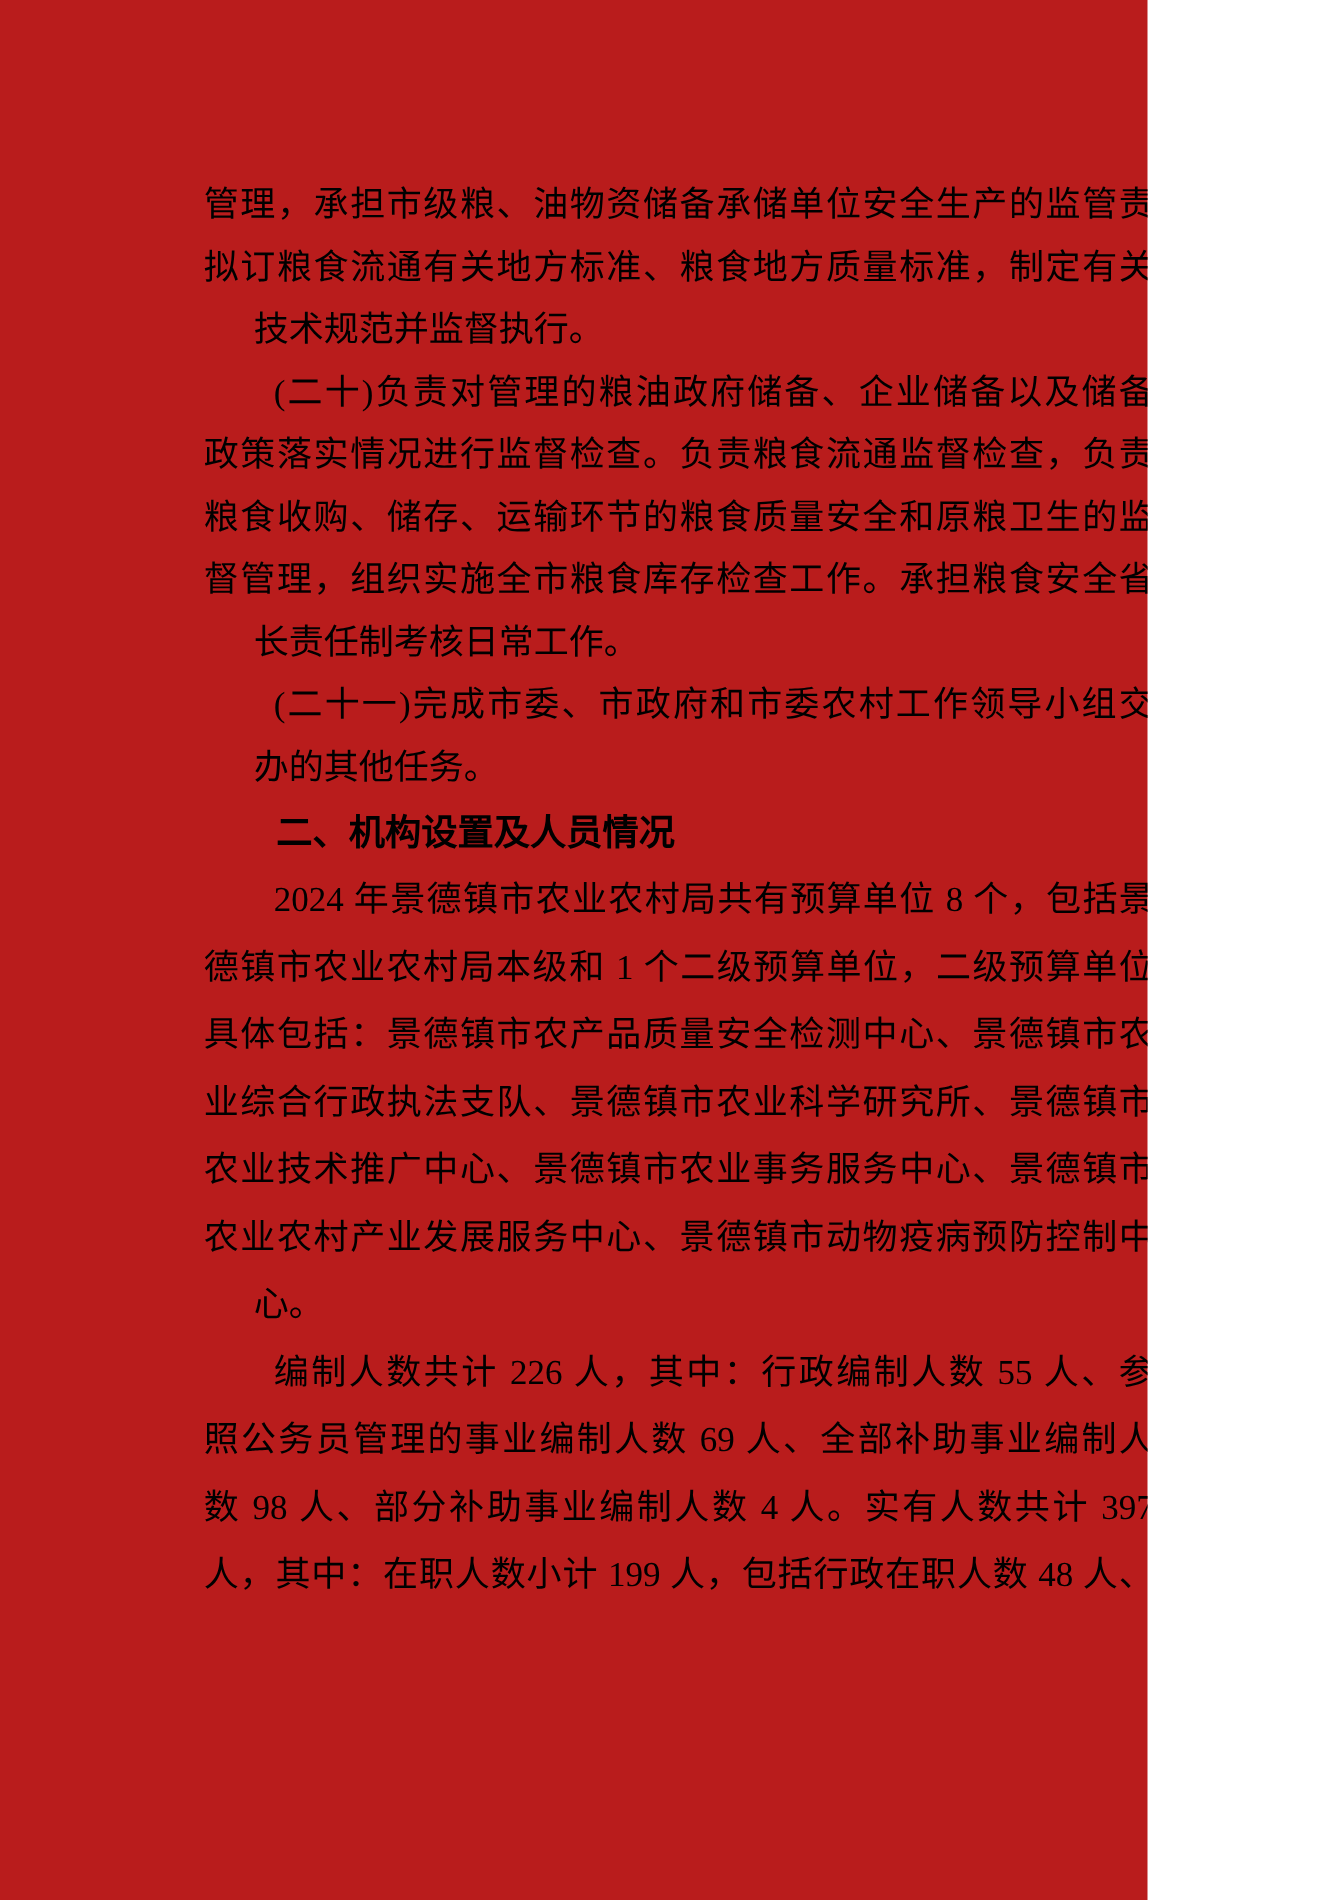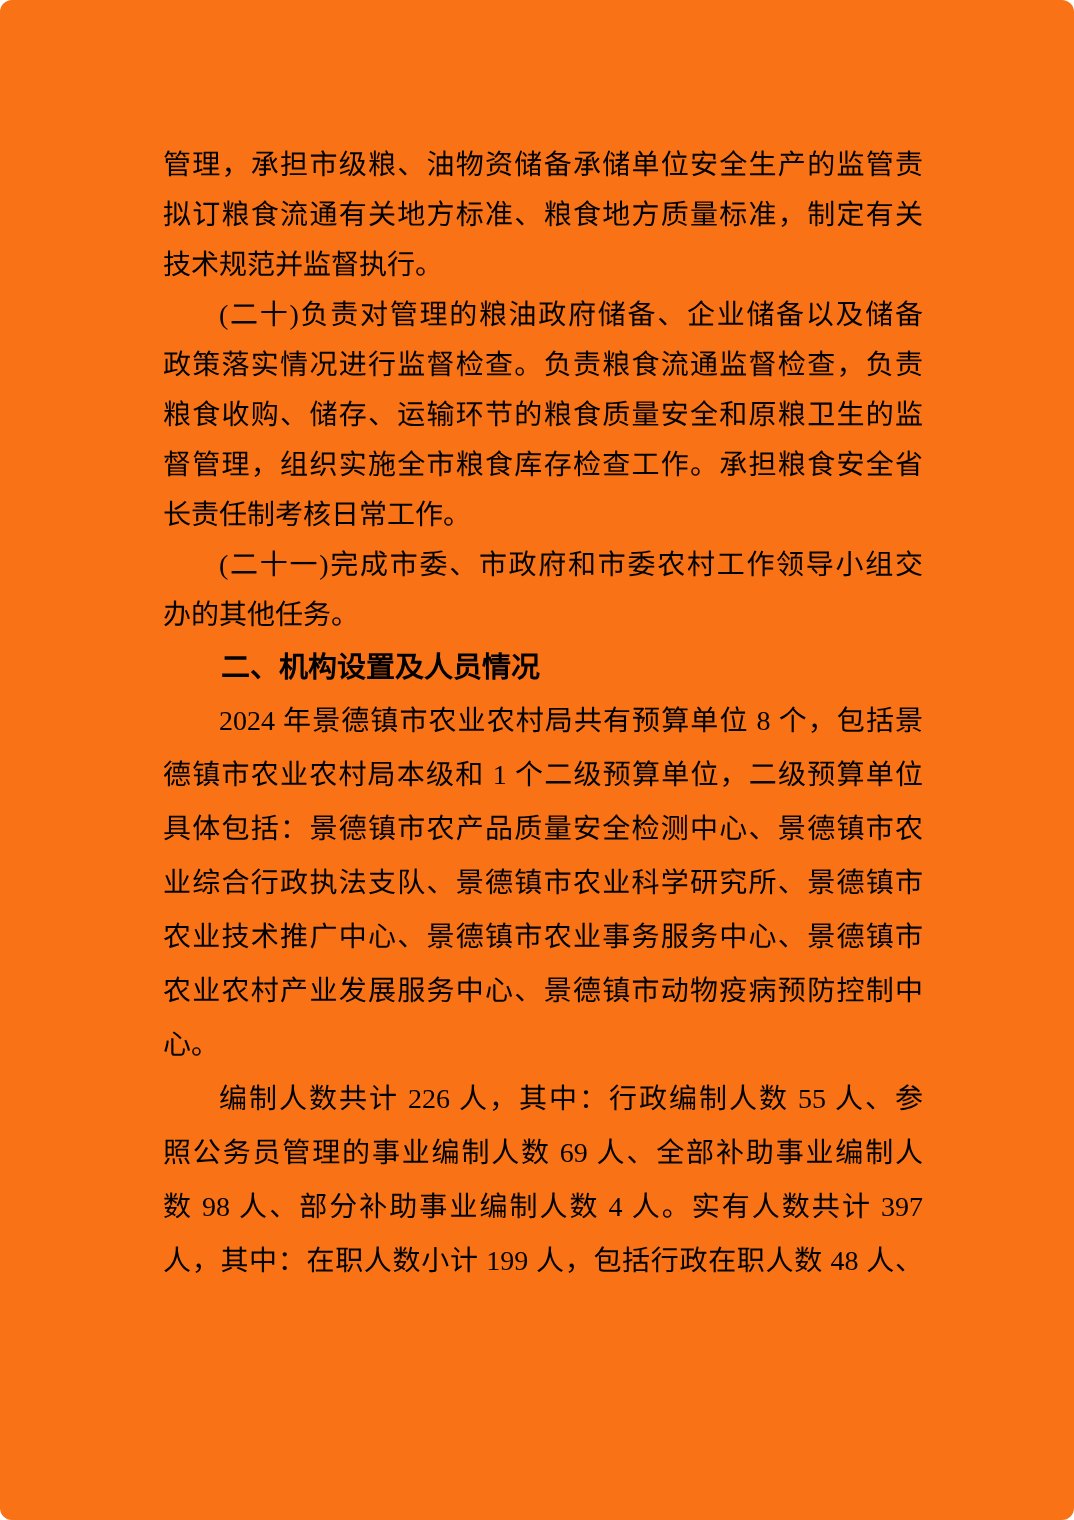"管理，承担市级粮、油物资储备承储单位安全生产的监管责" .page { background: #f97316 -> #b91c1c; border-radius: 12px -> none; width: 1074px -> 918px }
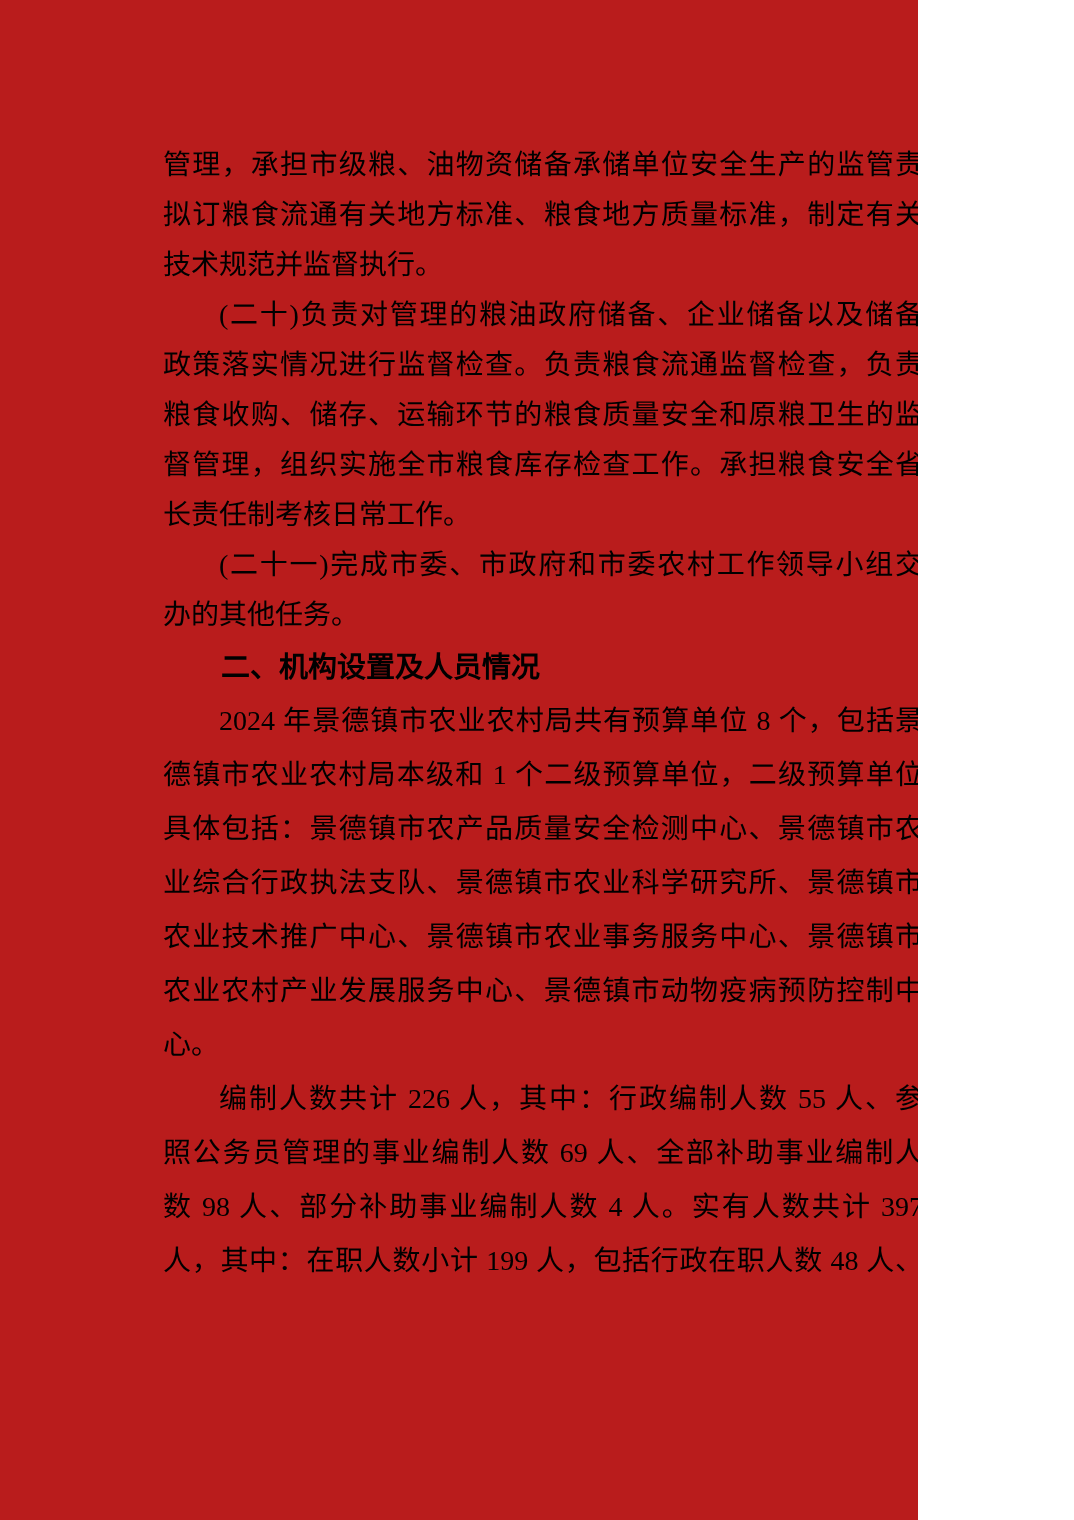"技术规范并监督执行。" .line.natural { margin-left: none -> 40px }
